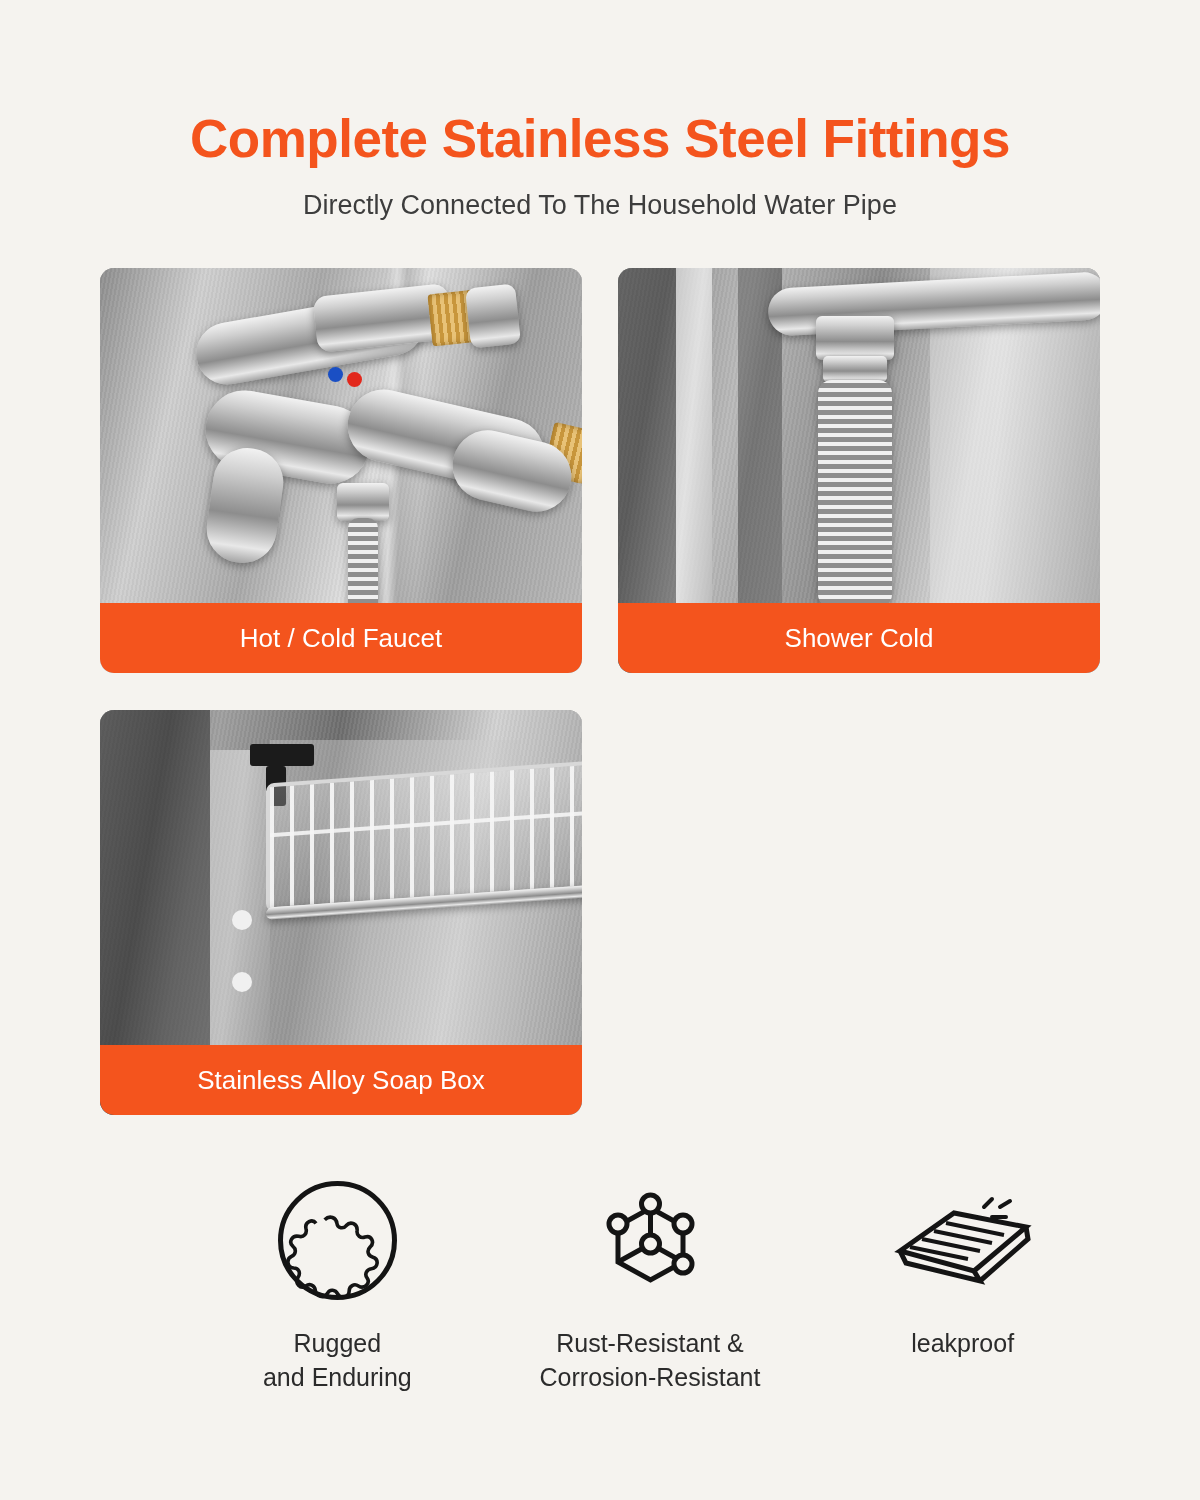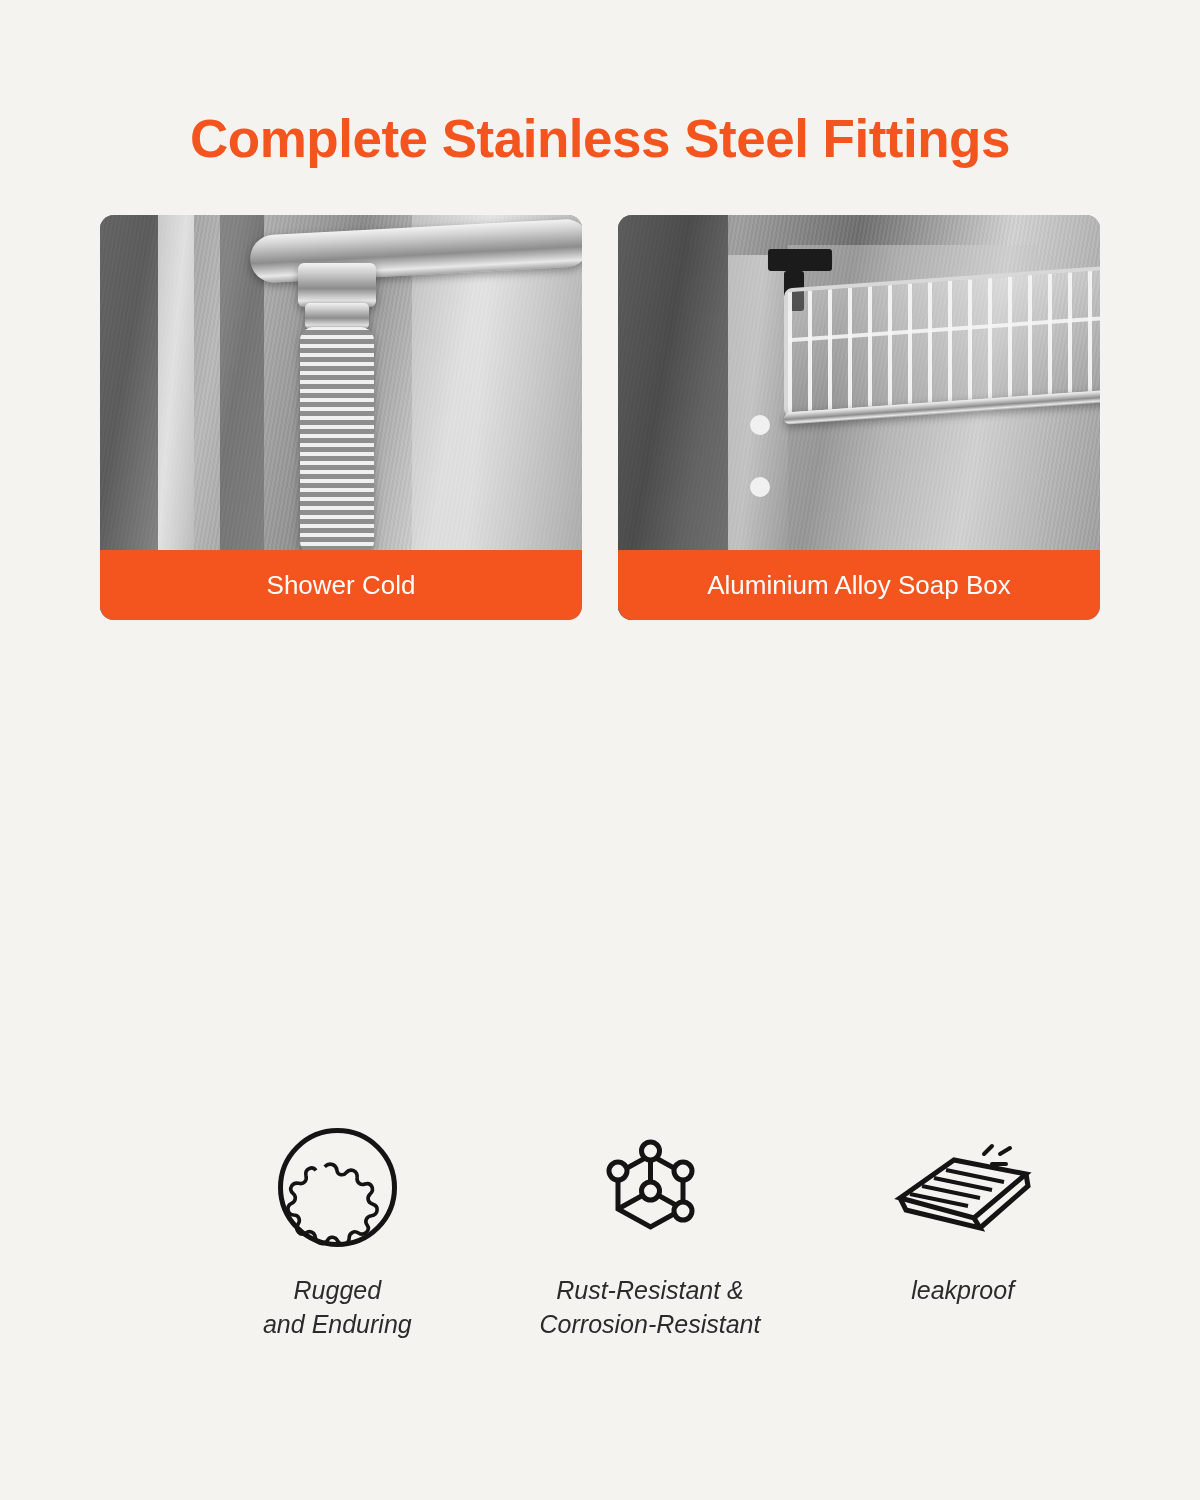"Directly Connected To The Household" div.subtitle { html: none -> <div>Directly Connected To The Household Water Pipe</div> }
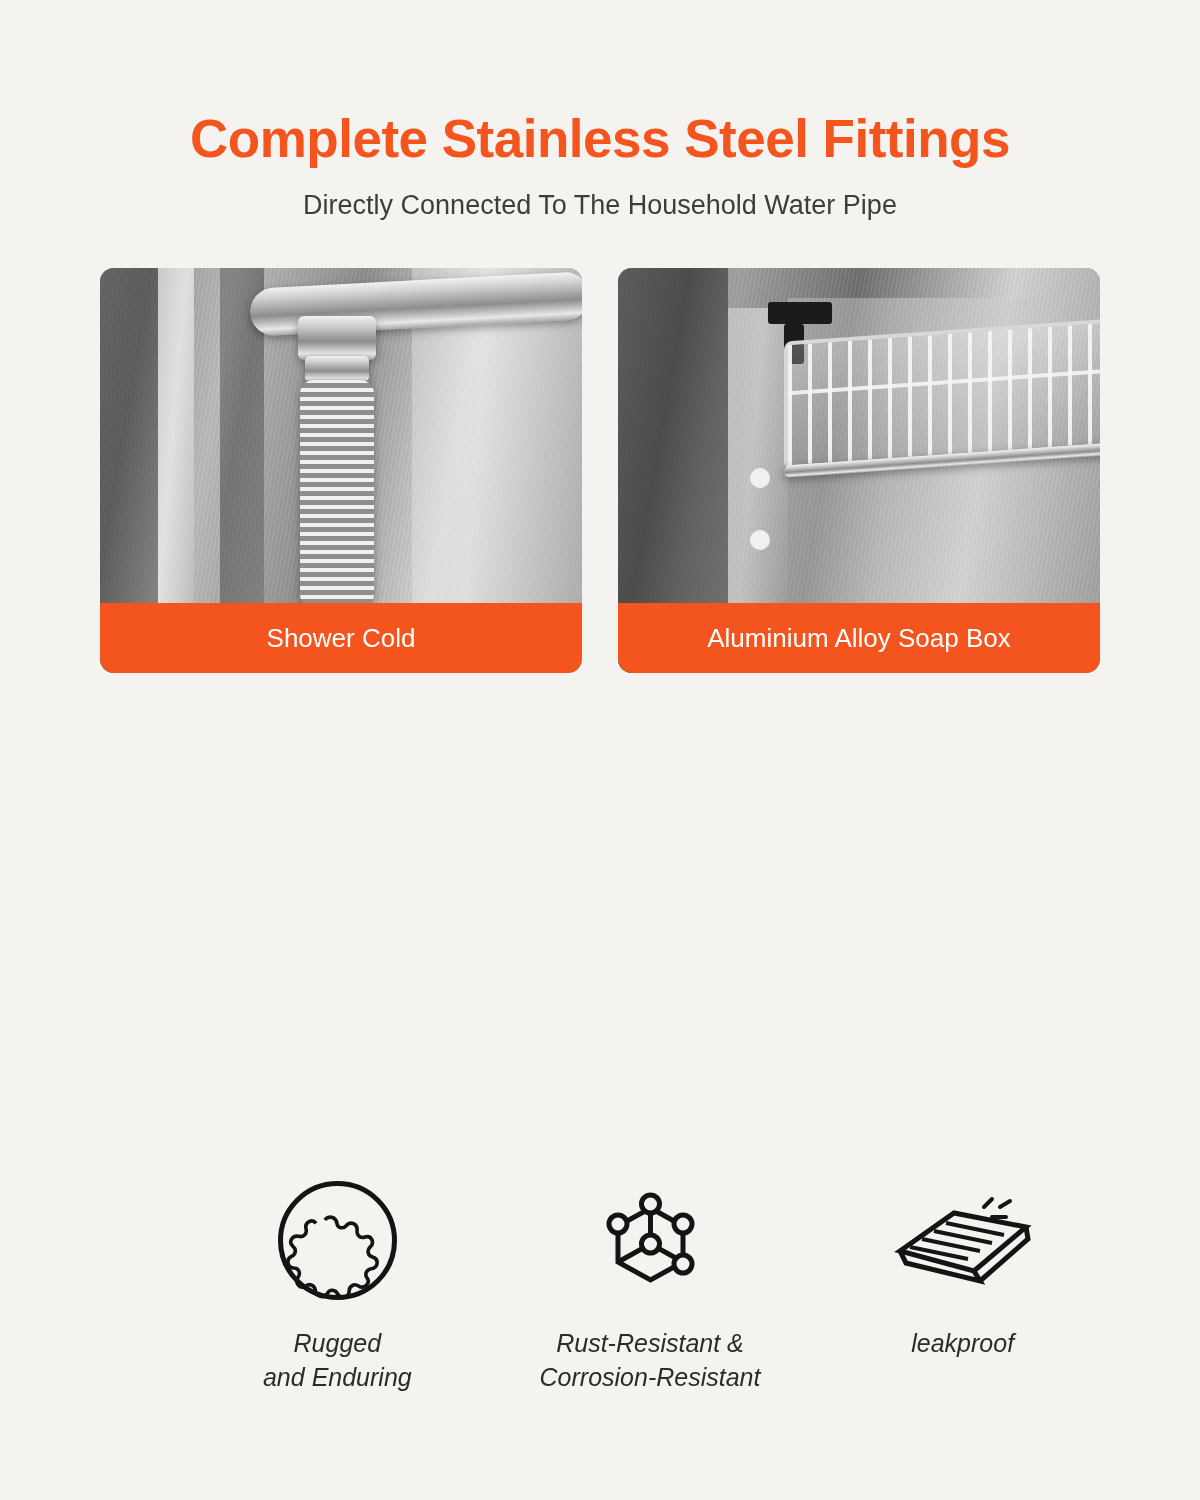"Hot / Cold Faucet" div.card { html: none -> <div> <div> <div></div> <div></div> <div></div> <div></div> <div></div> <div></div> <div></div> <div></div> <div></div> <div></div> <div></div> <div></div> <div></div> <div></div> <div></div> </div> <div>Hot / Cold Faucet</div> </div> }
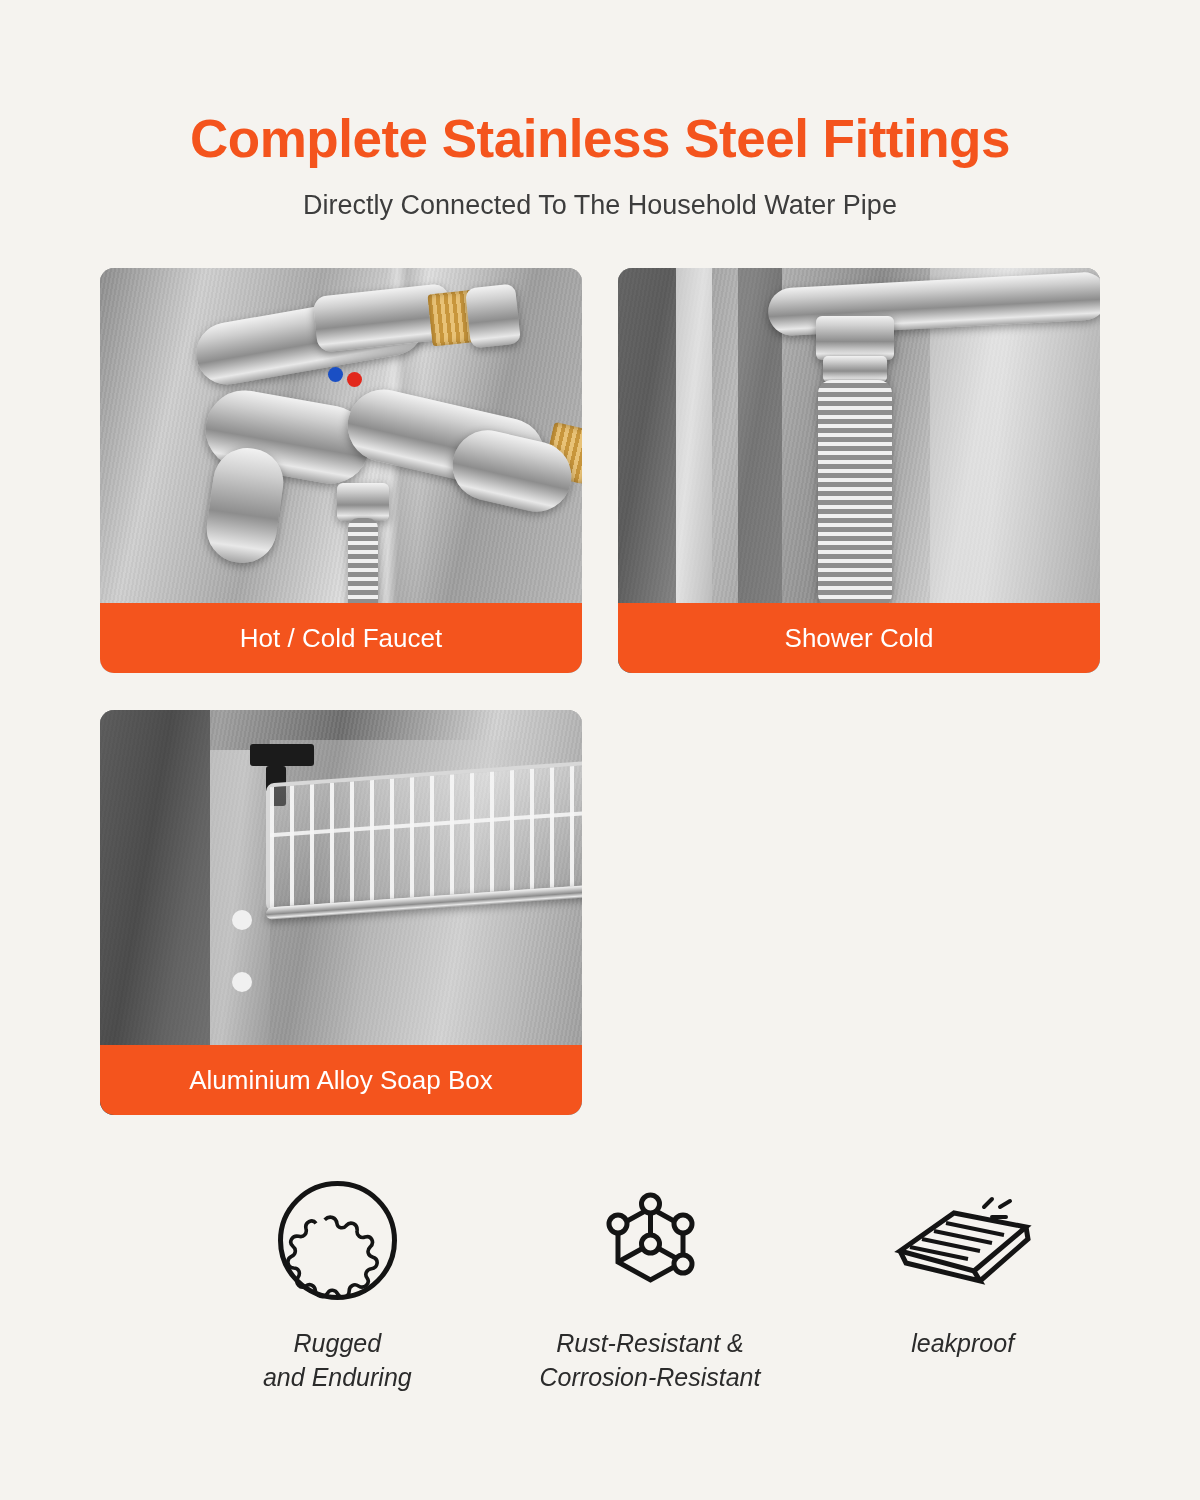"Aluminium Alloy Soap Box" div.caption { text: Aluminium -> Stainless }
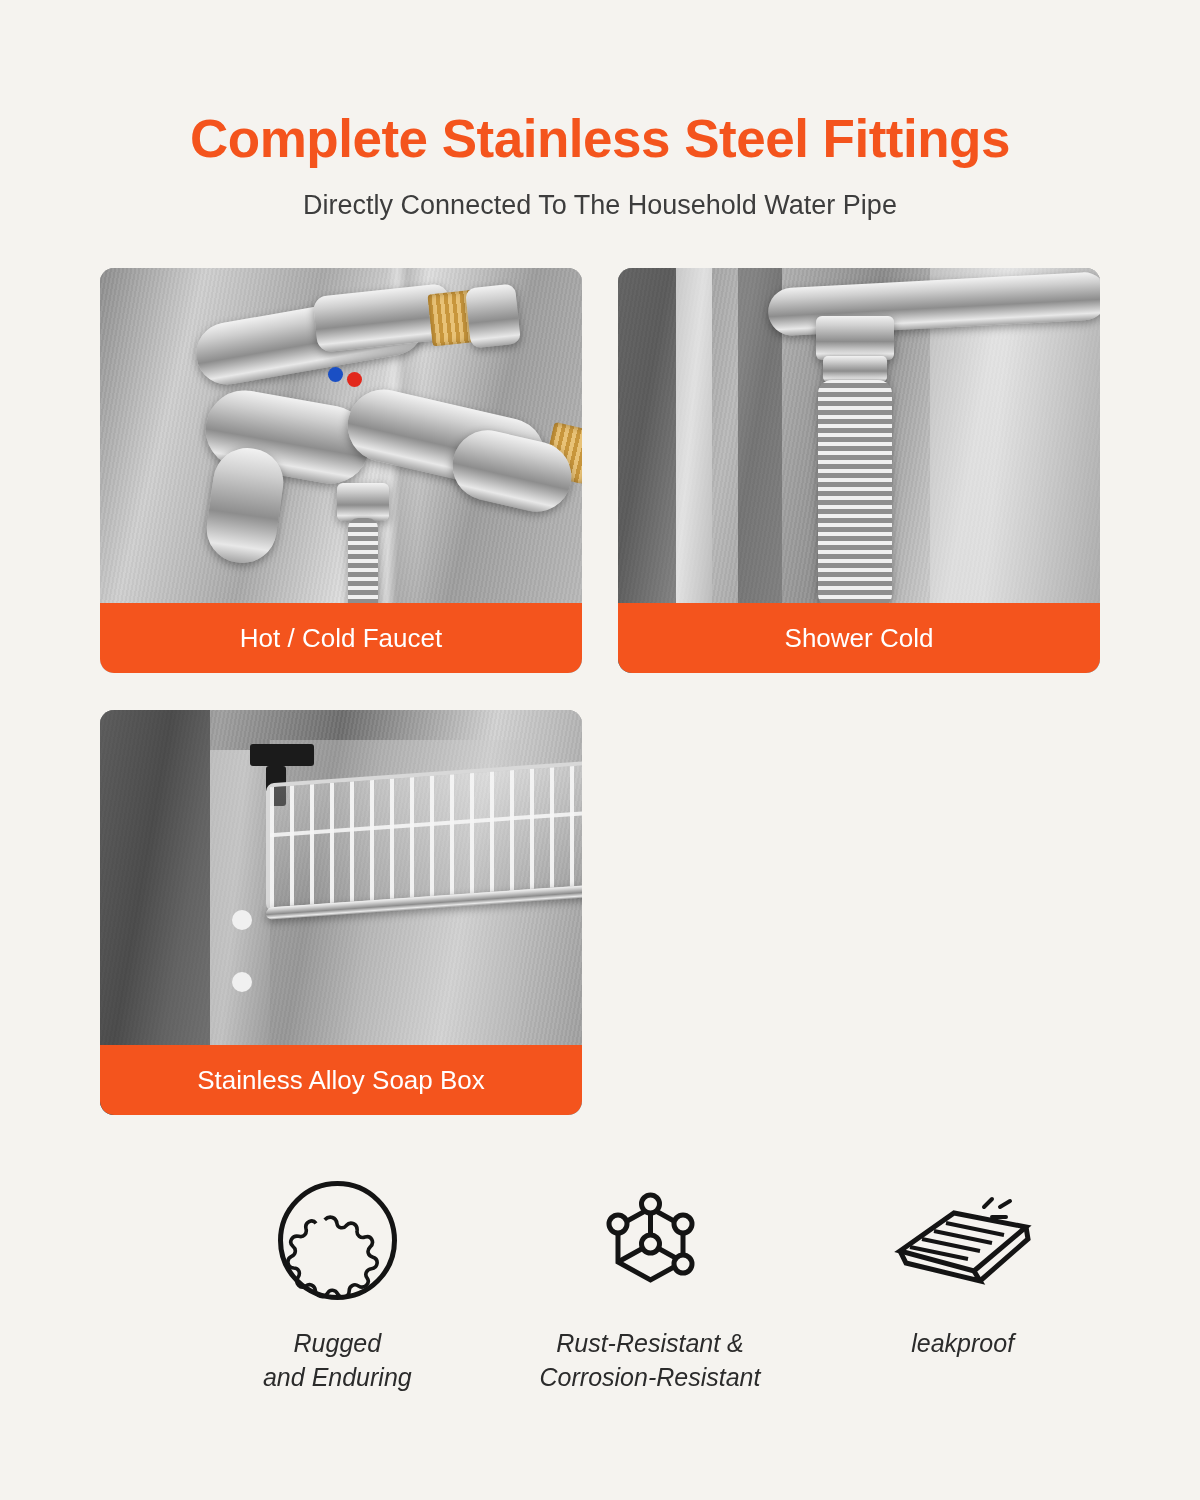"Rugged" .benefits { font-style: italic -> none }
